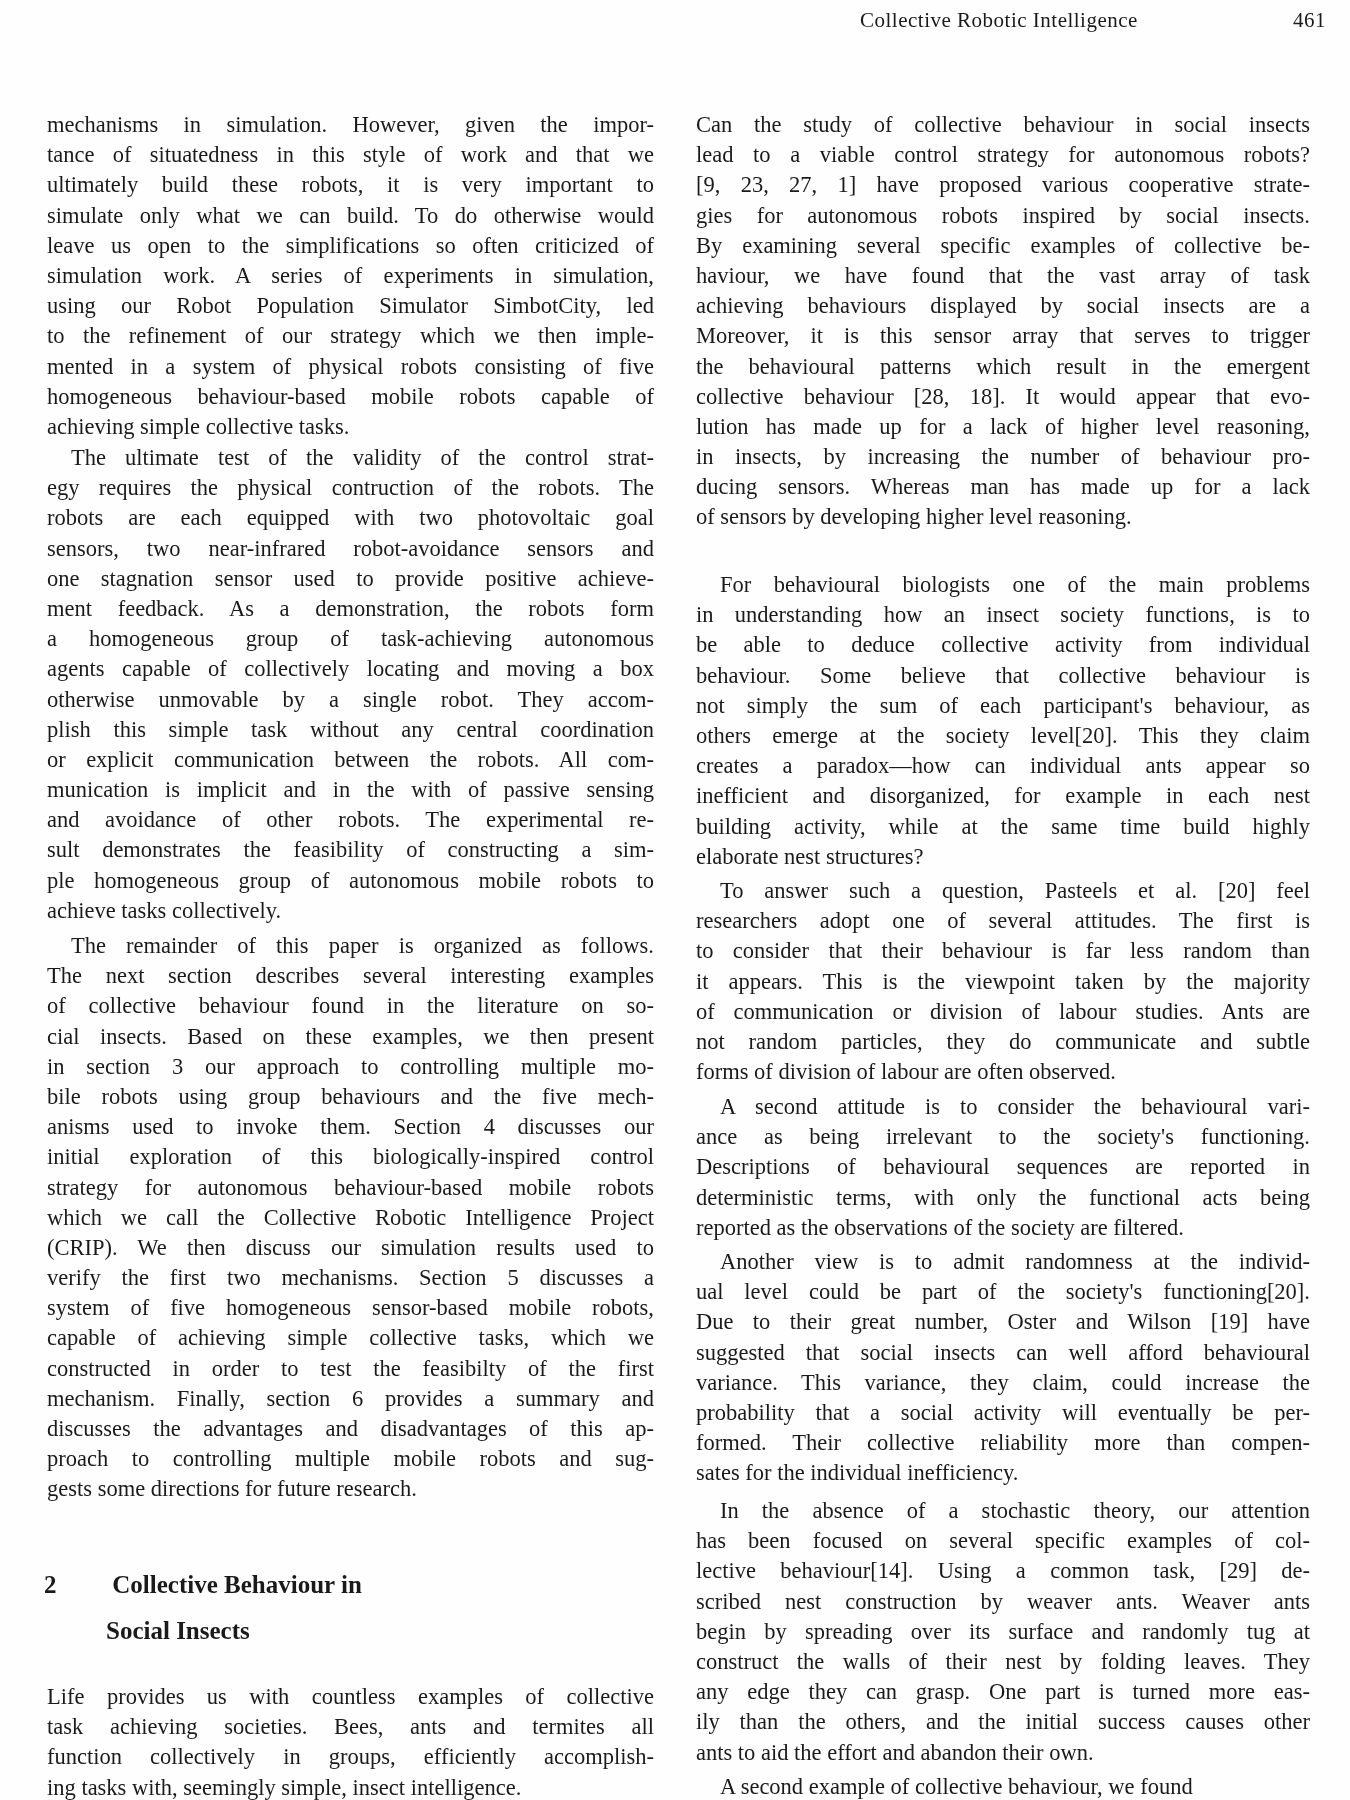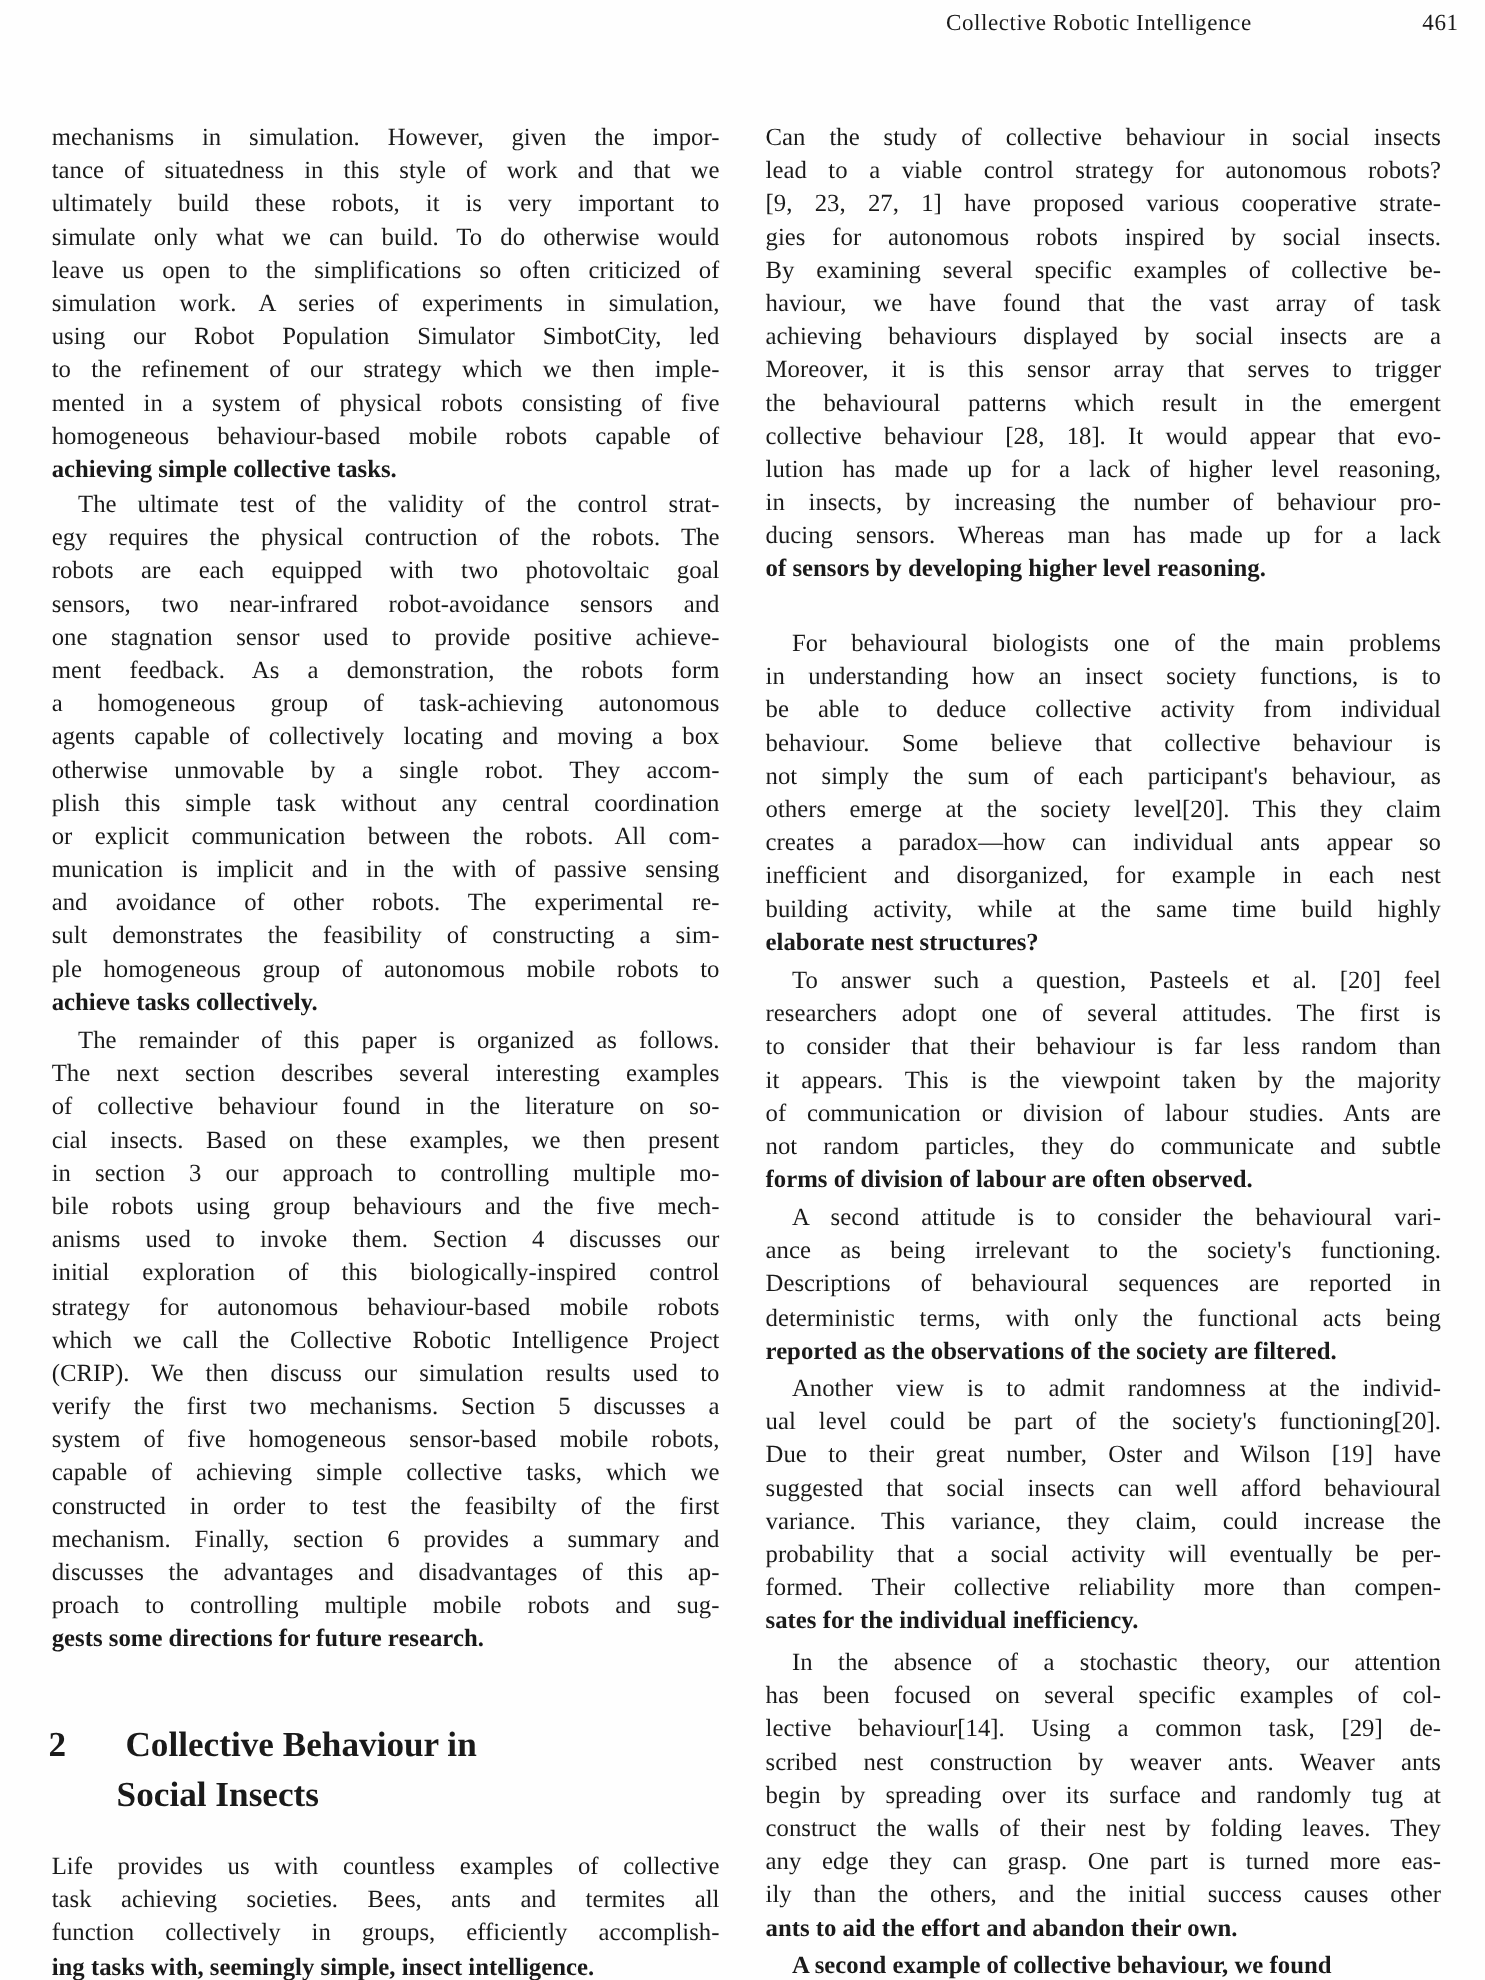"achieving simple collective tasks." .line.last { font-weight: bold -> none }
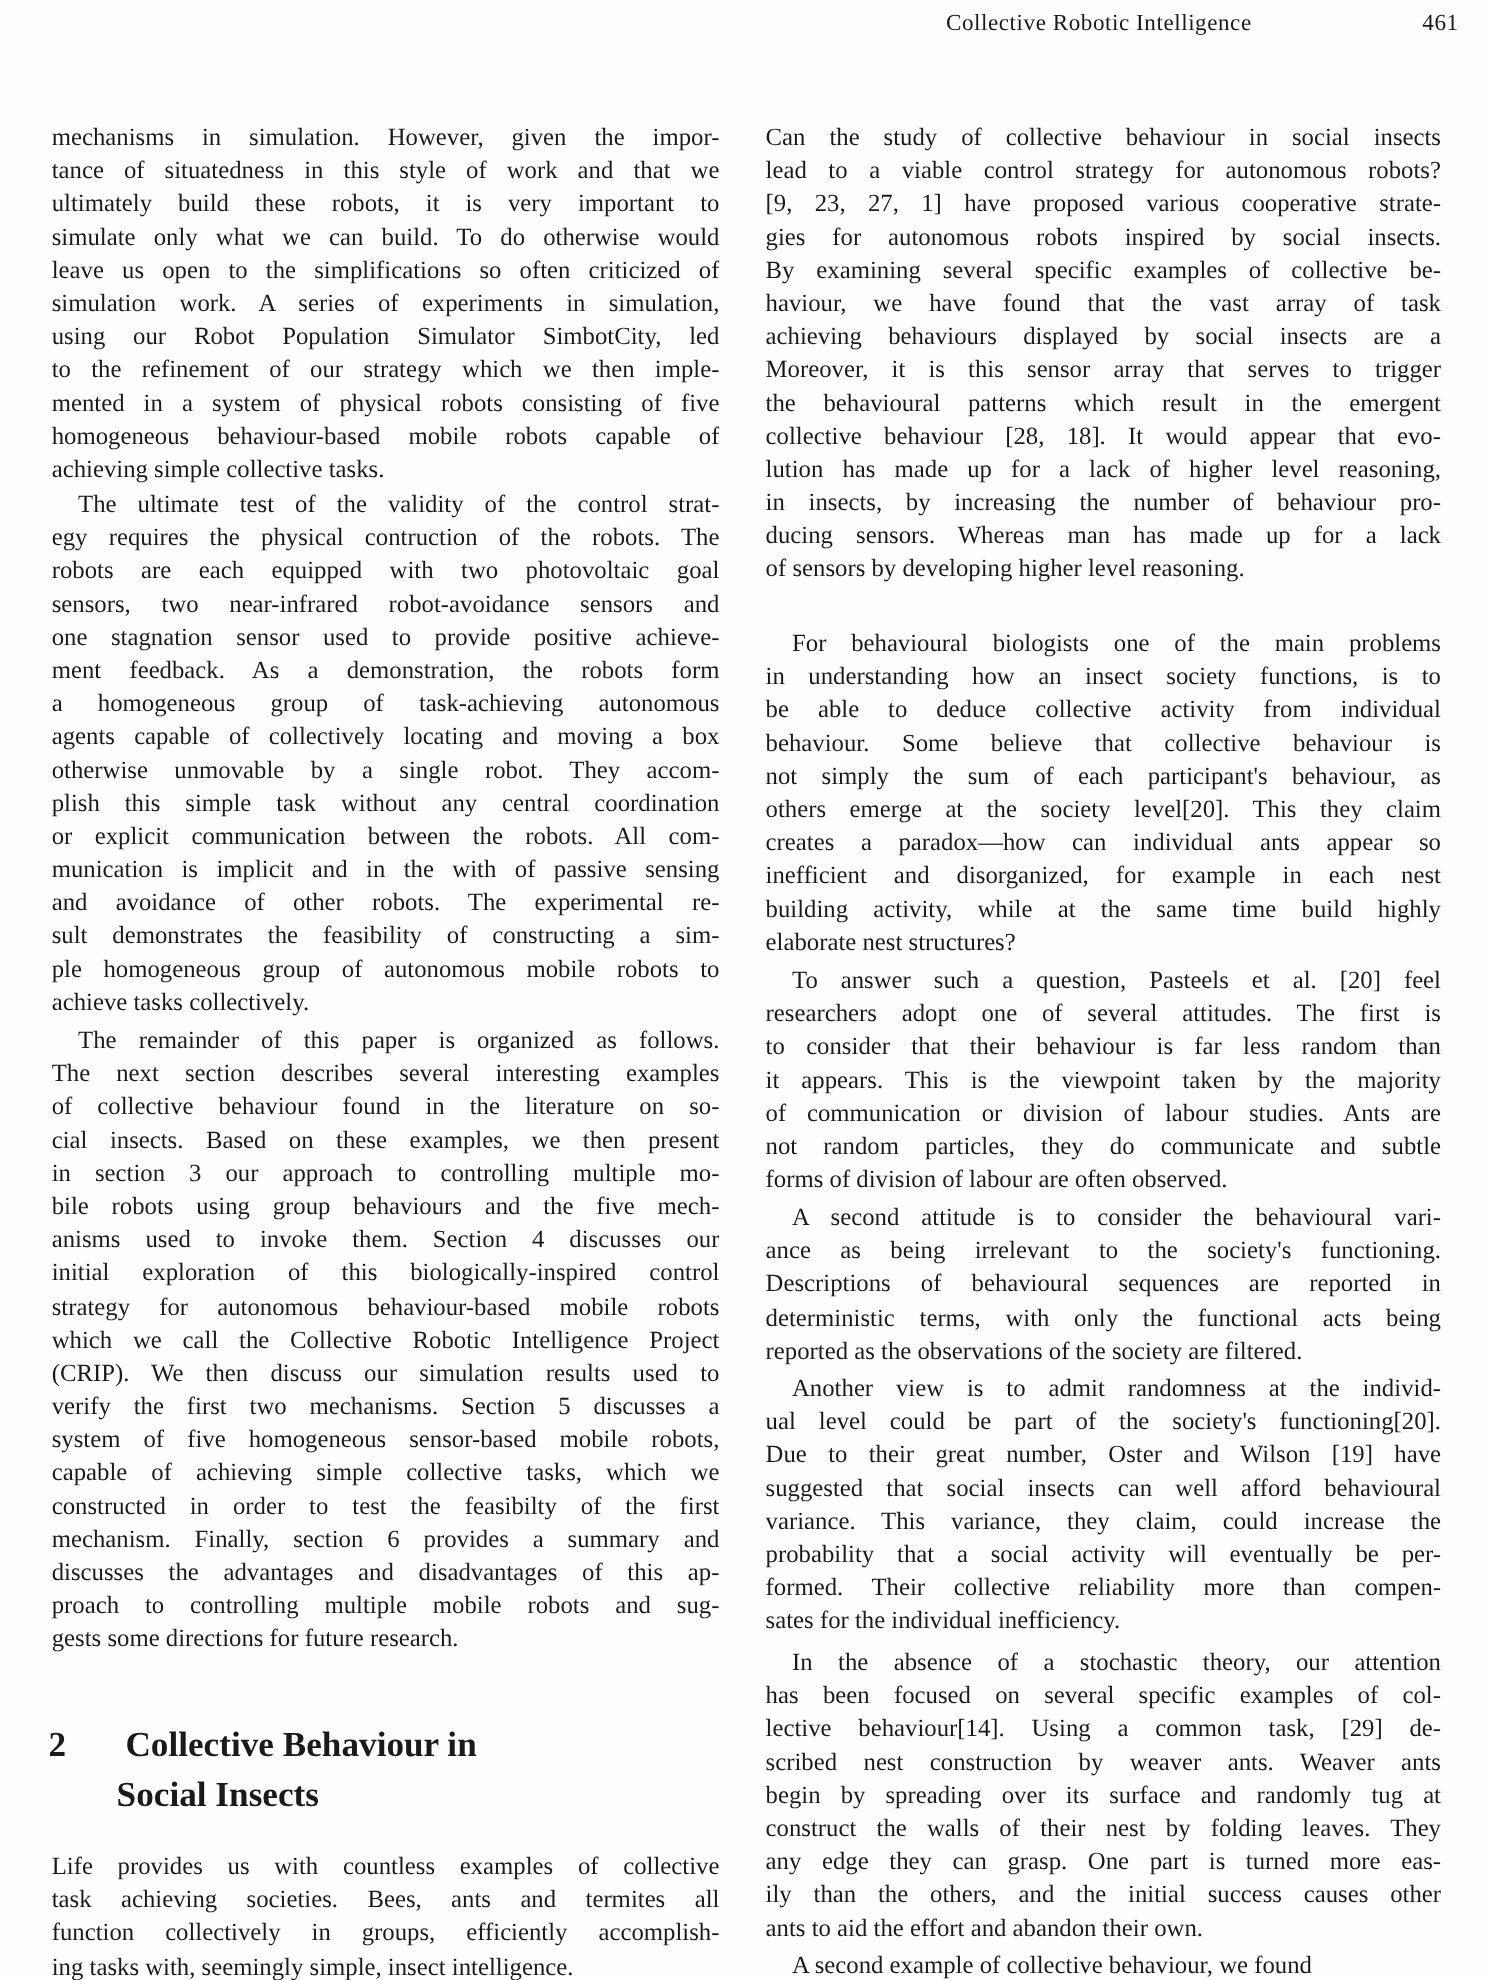"2 Collective Behaviour in" .heading { font-size: 32px -> 25px }
